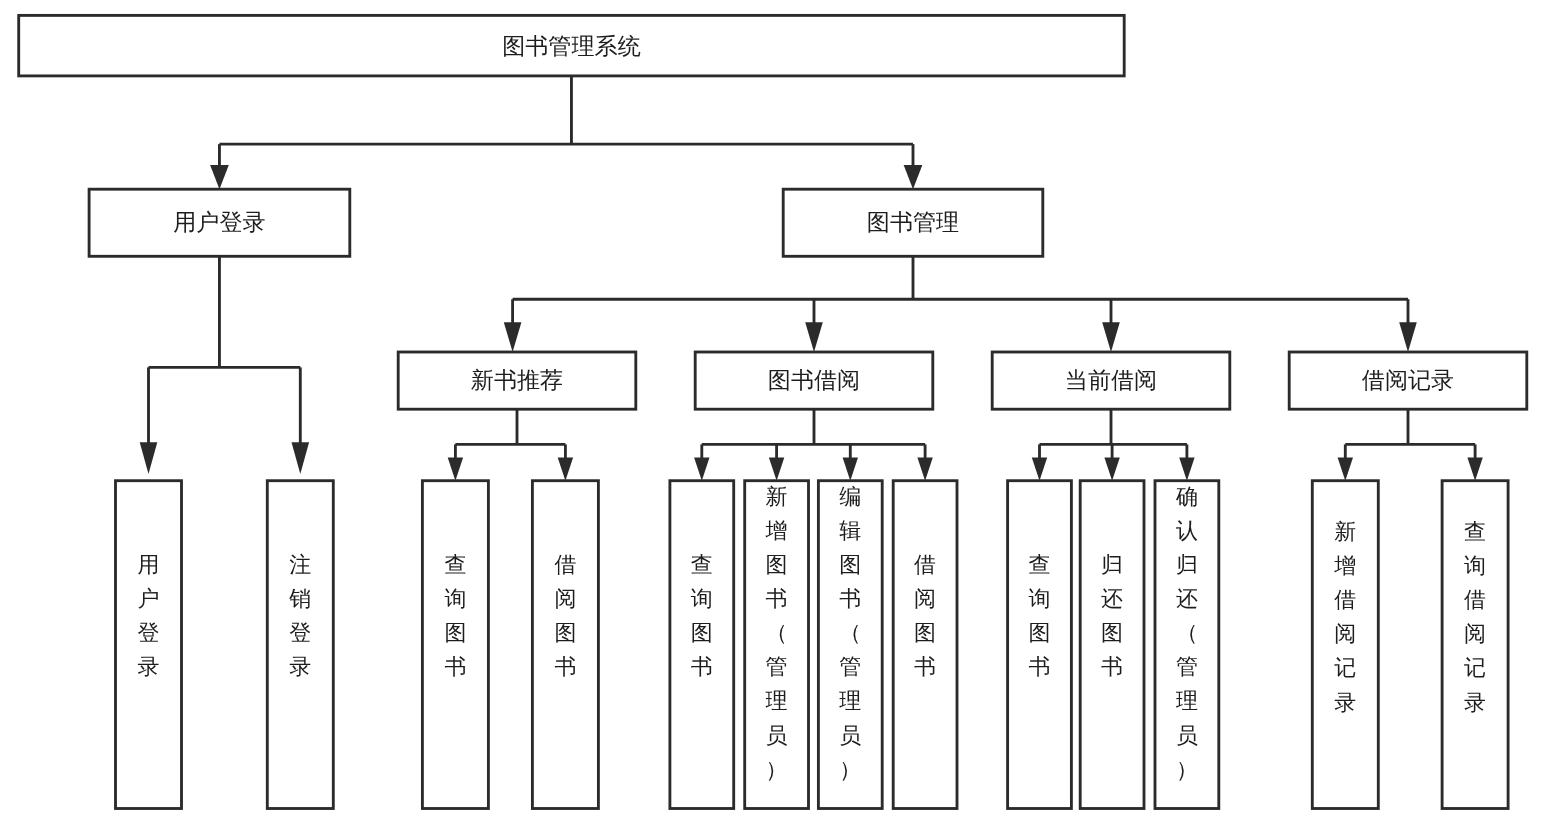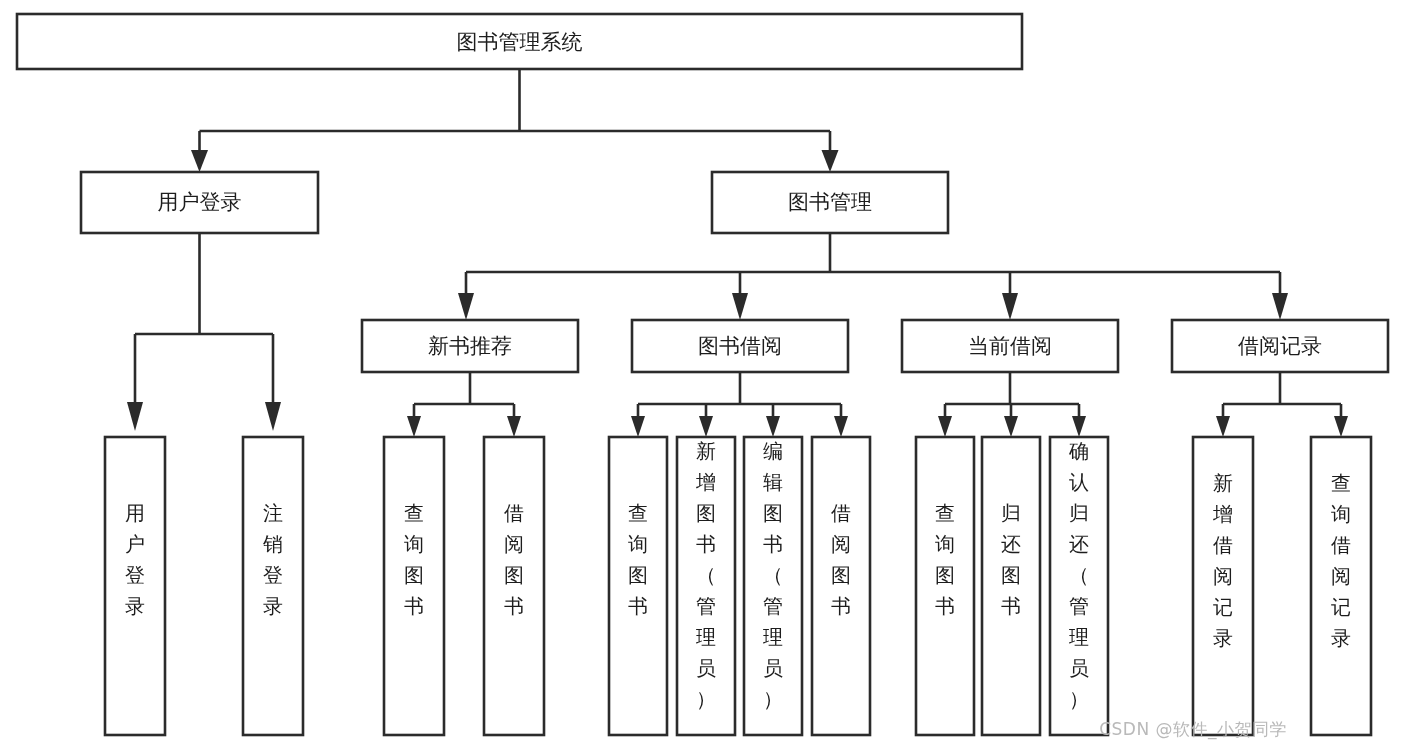"CSDN @软件_小贺同学" div.watermark-text { html: <div>CSDN @软件_小贺同学</div> -> none }
